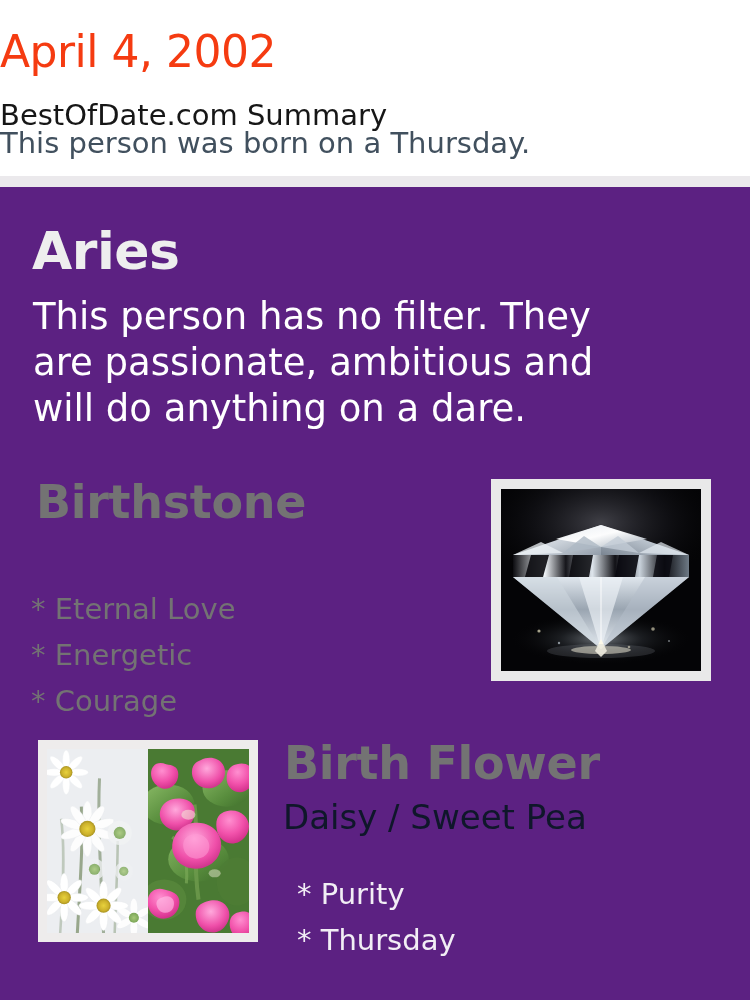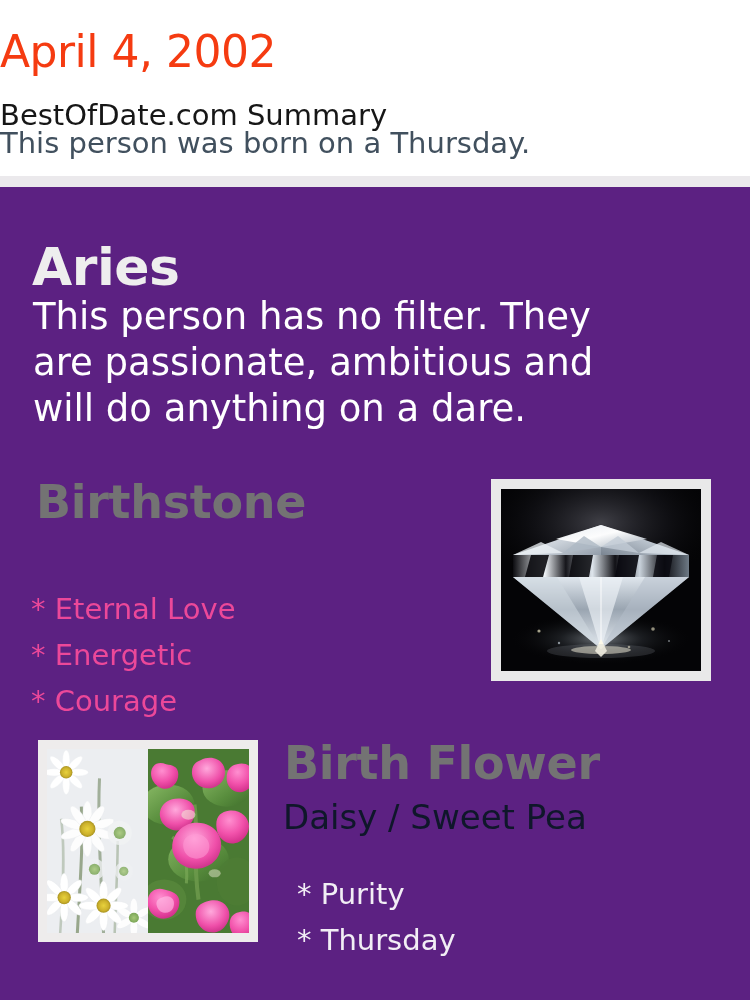"Aries" .zodiac-title { top: 236px -> 220px }
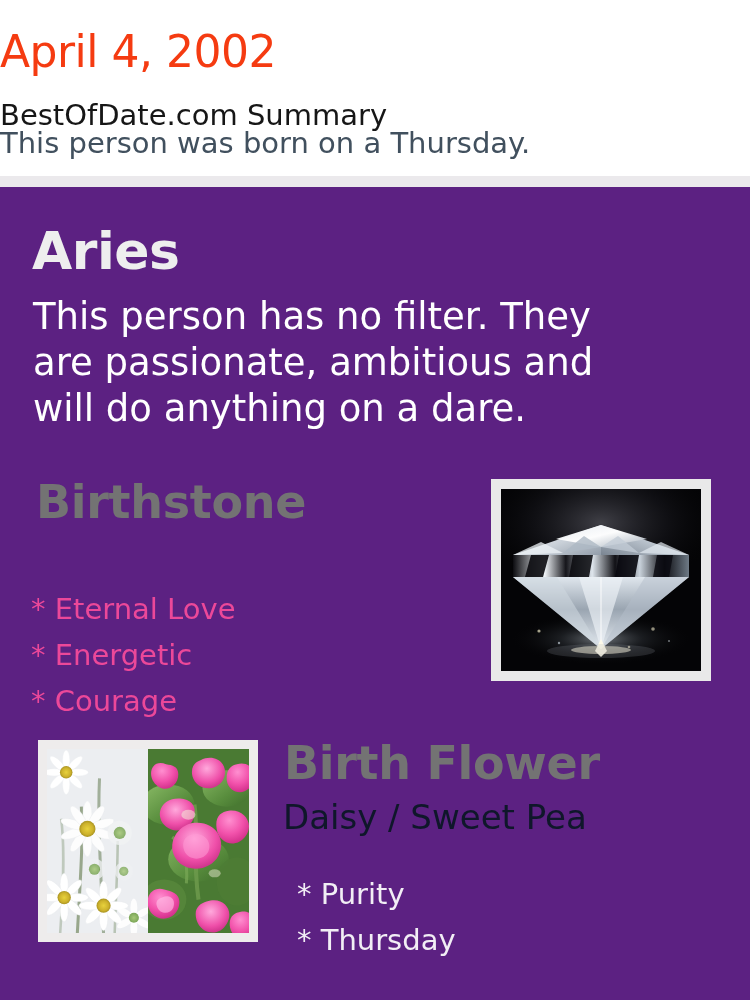"* Eternal Love" .stone-list li { color: #ec4899 -> #737373 }
